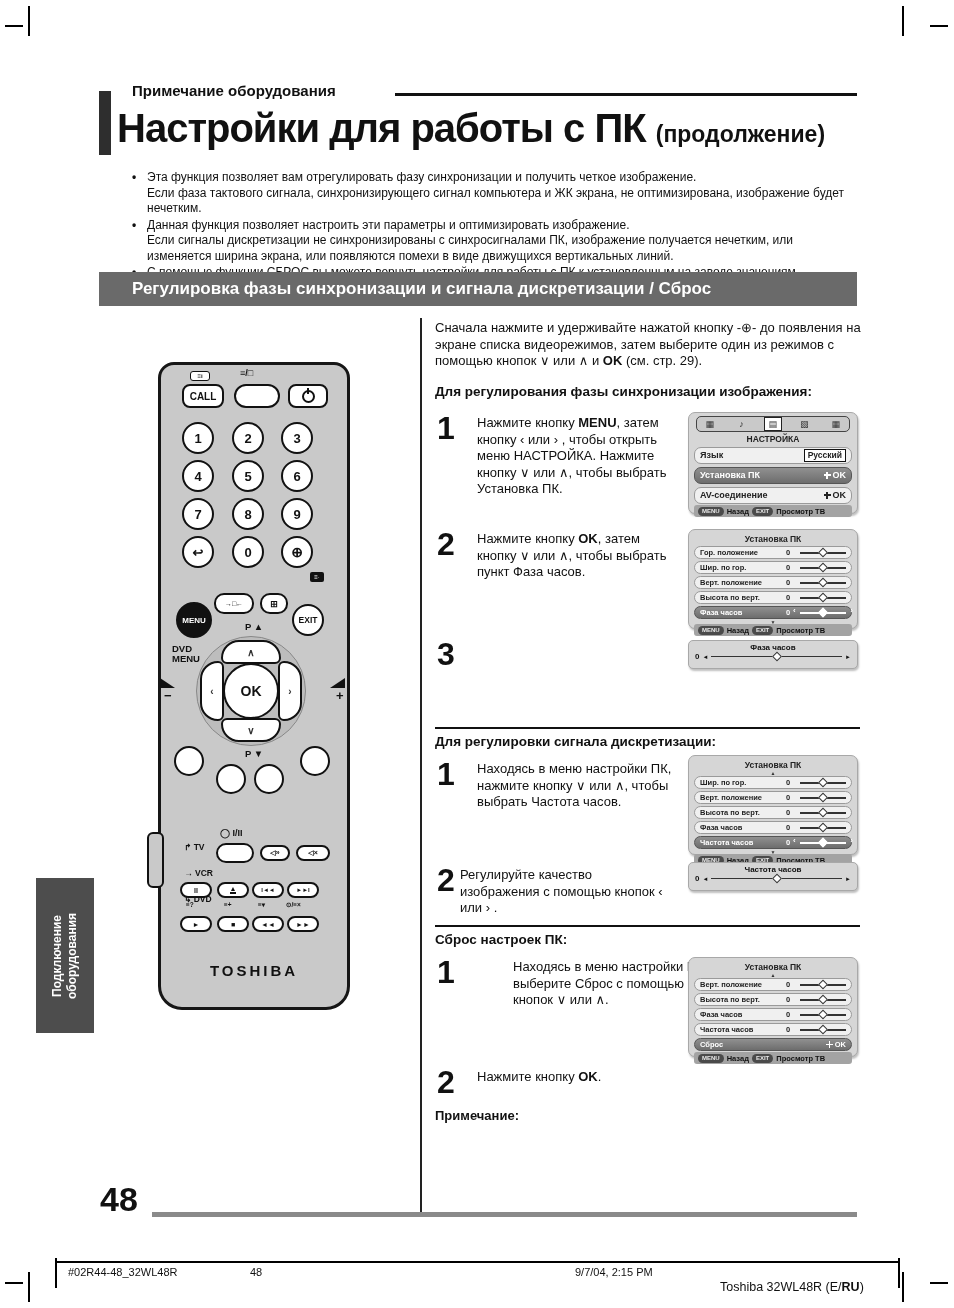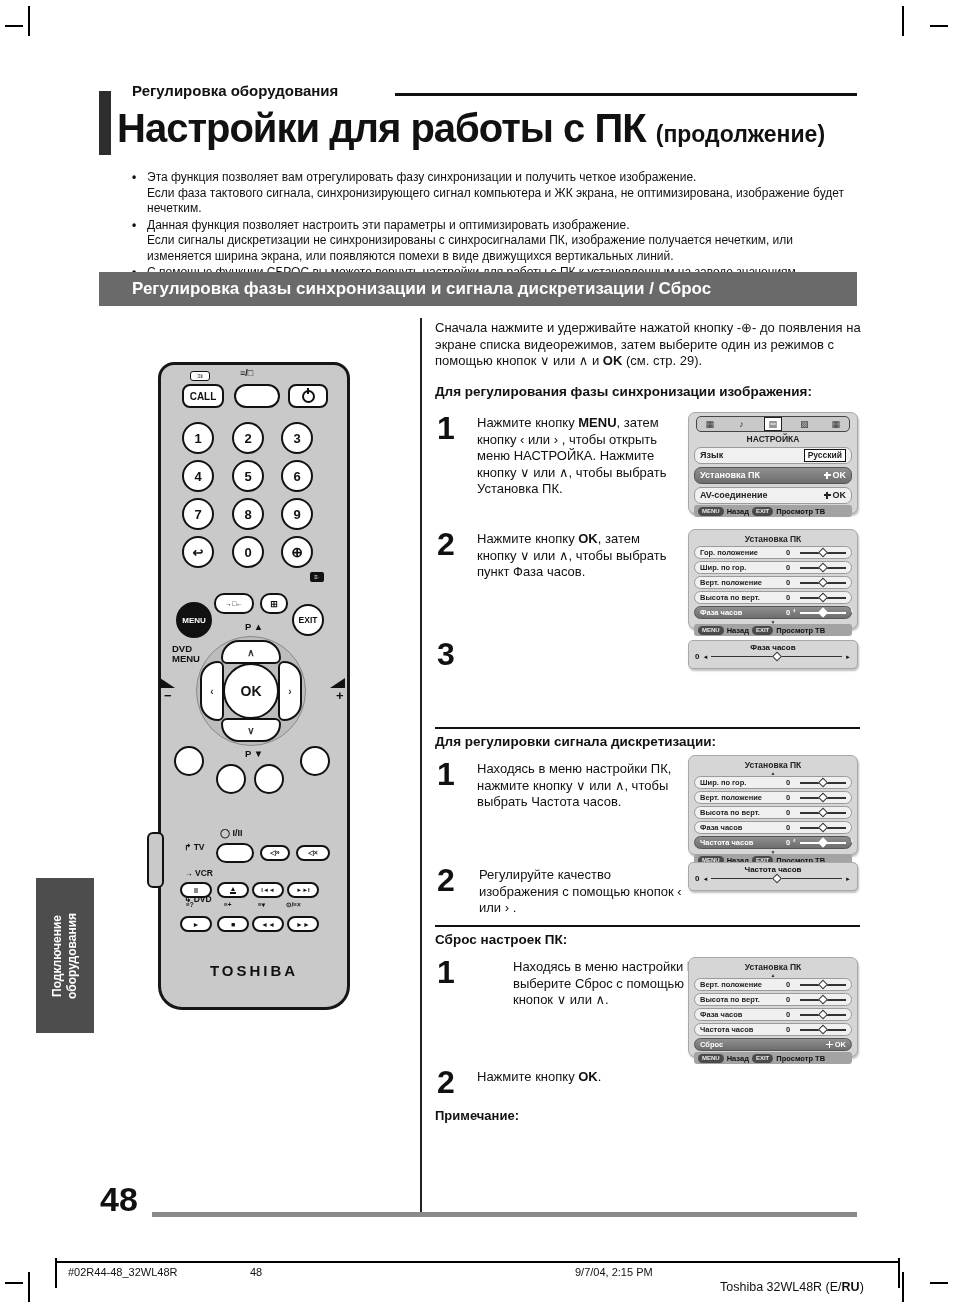"Регулировка оборудования" div.abs { text: Регулировка -> Примечание }
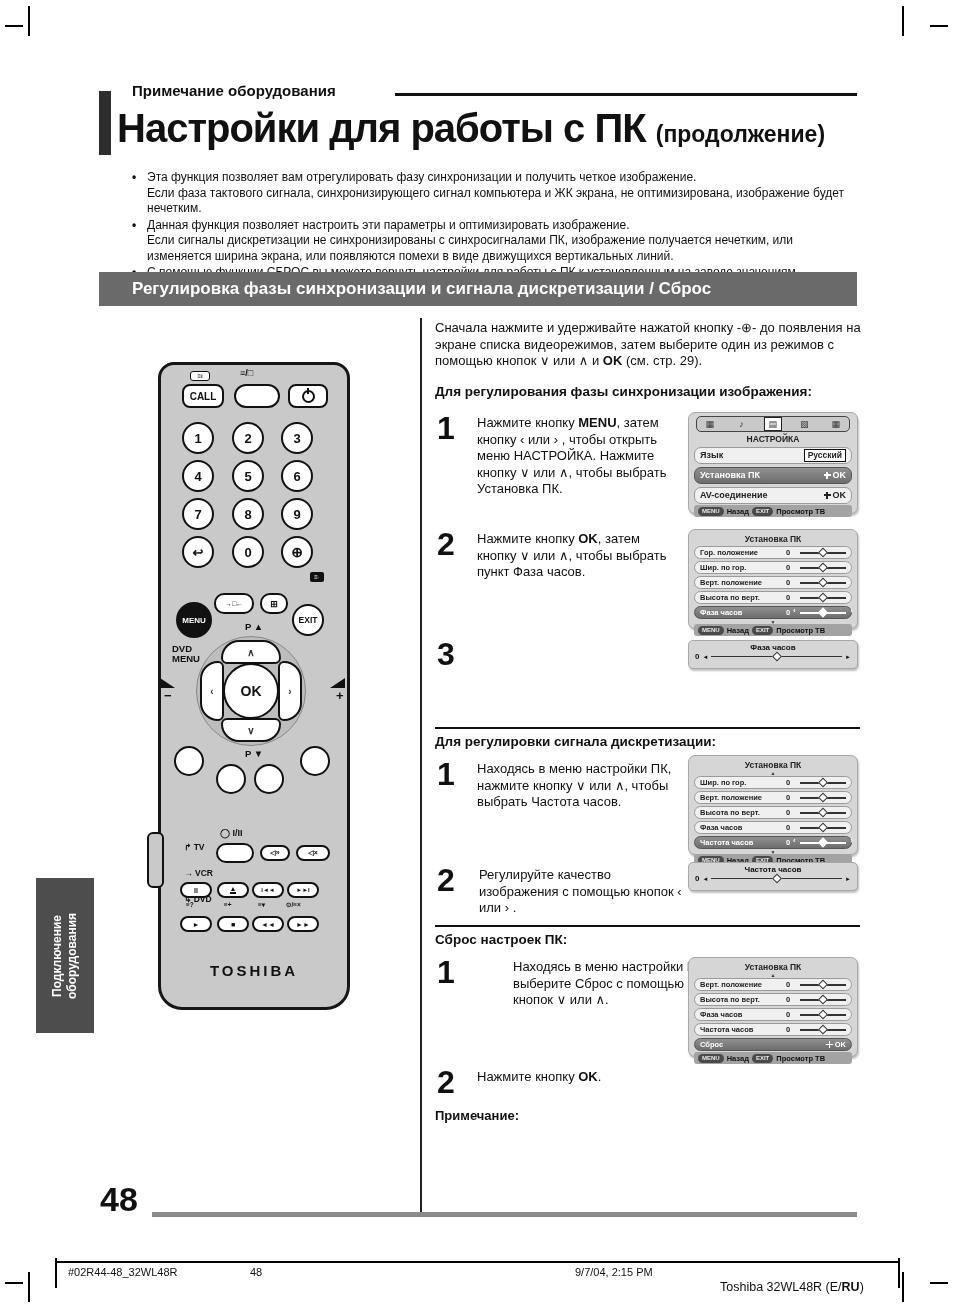"Регулируйте качество изображения с" div.abs { left: 479px -> 460px }
